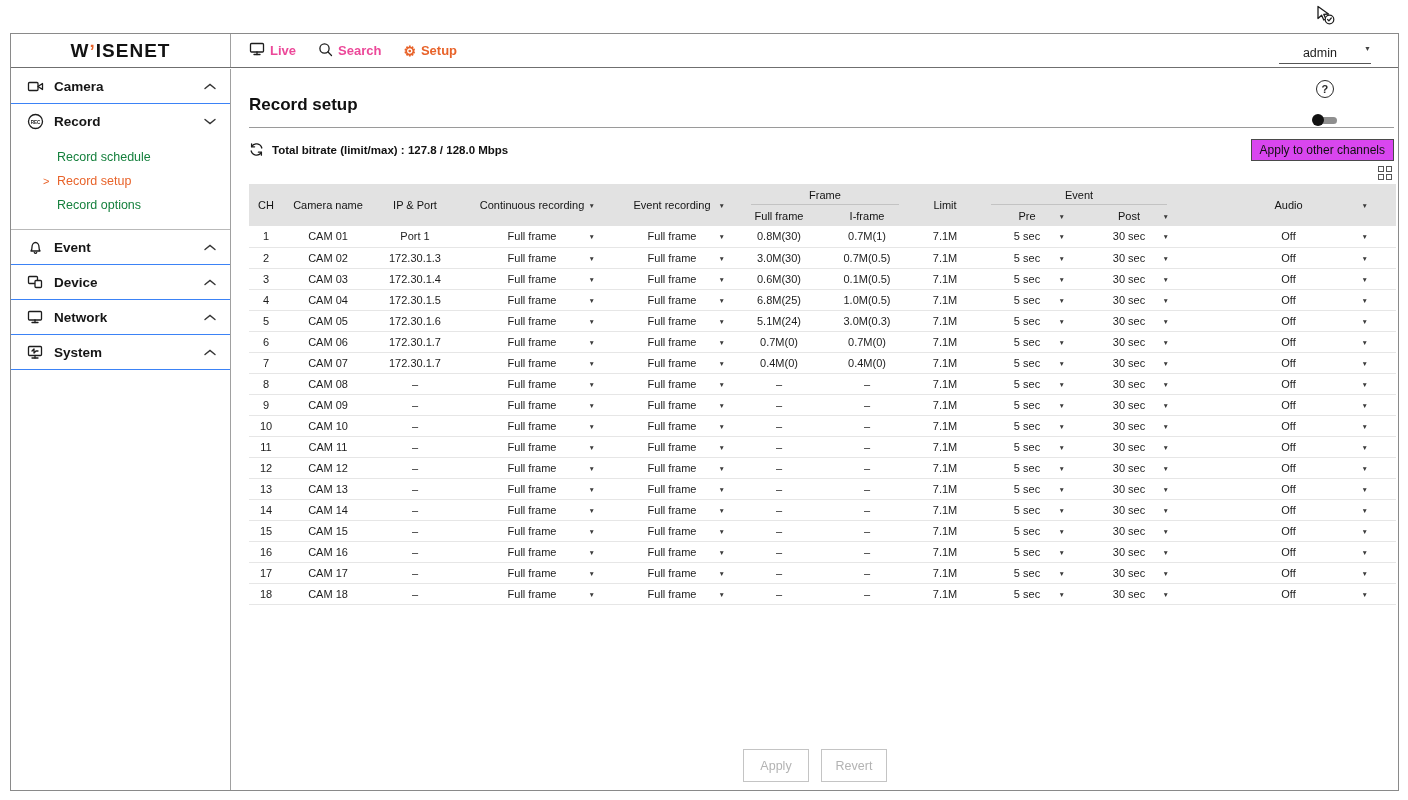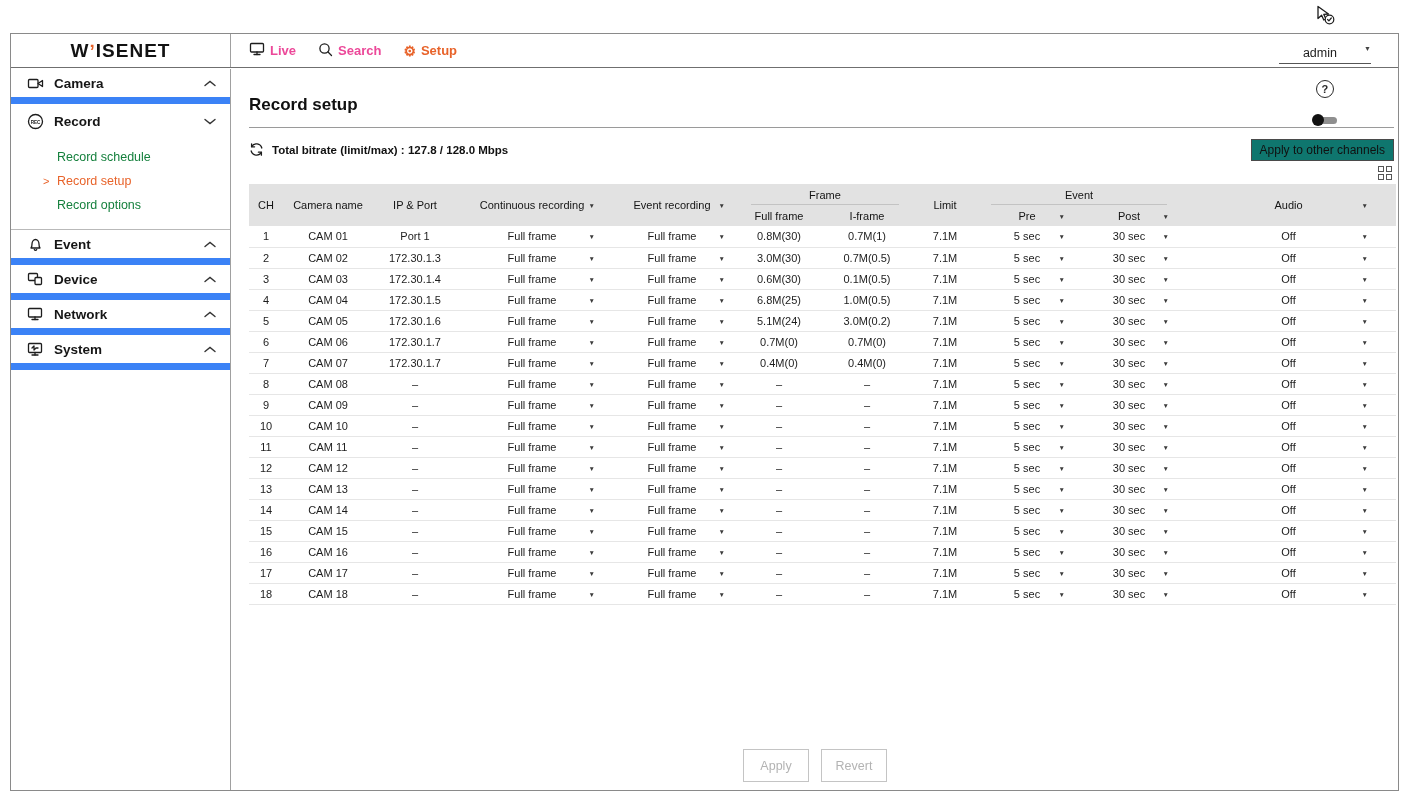"Camera" .side-item { border-bottom: 7px solid #3b82f6 -> 1px solid #3b82f6 }
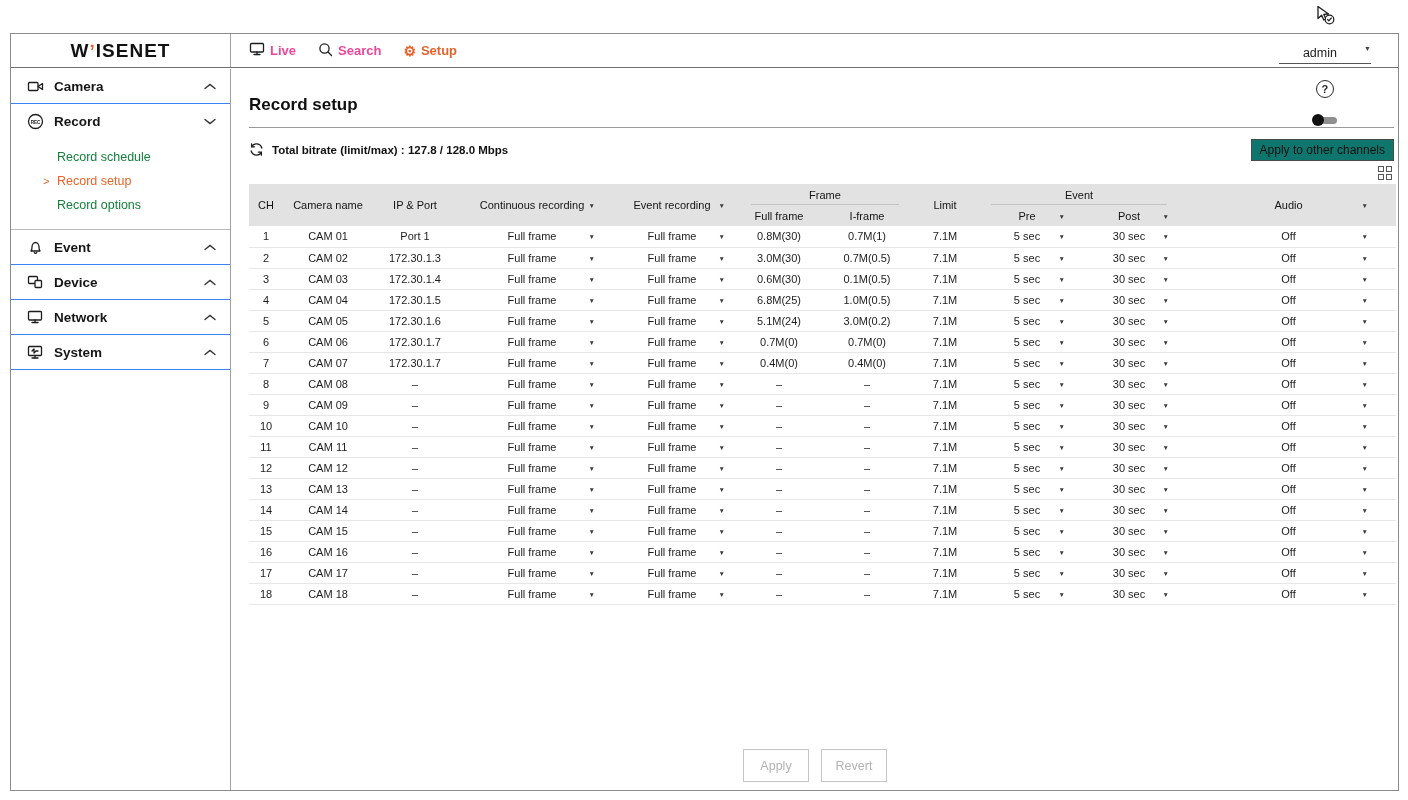"Apply to other channels" .apply-other-btn { background: #0f766e -> #d946ef }
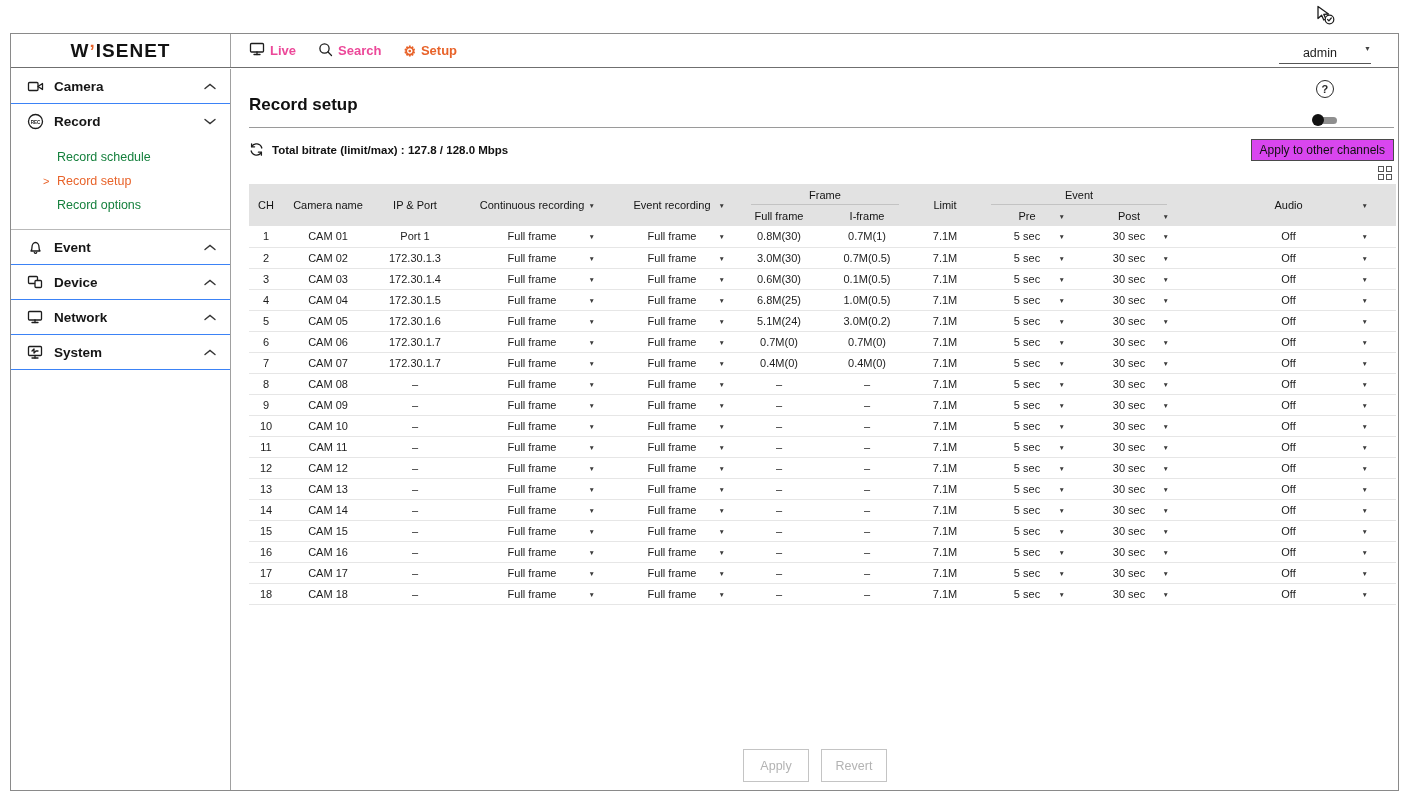"3.0M(0.2)" td.c-iframe { text: 0.2 -> 0.3 }
